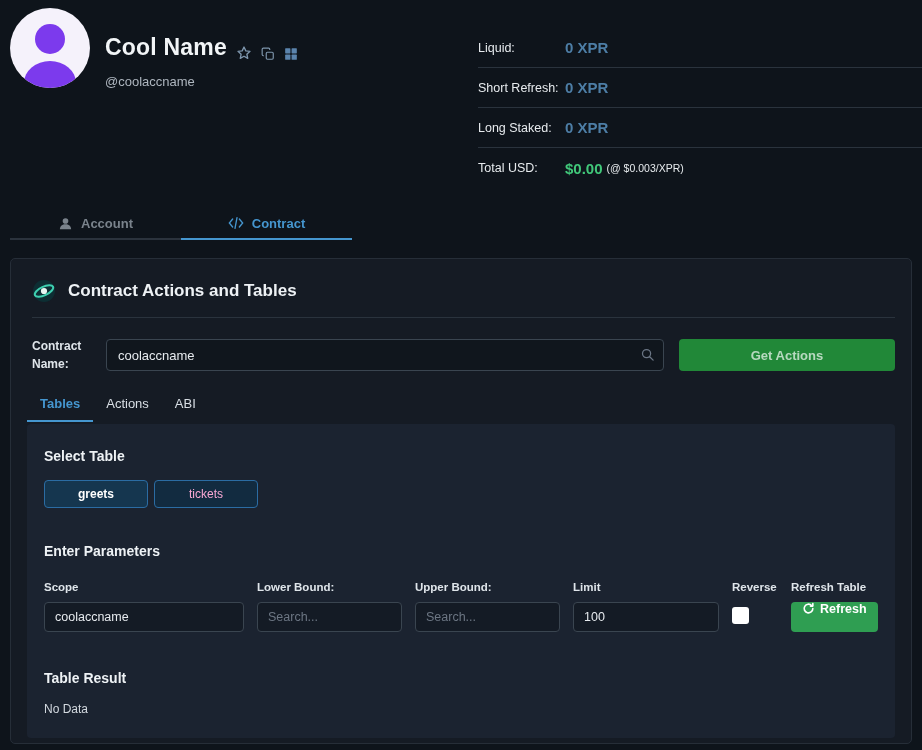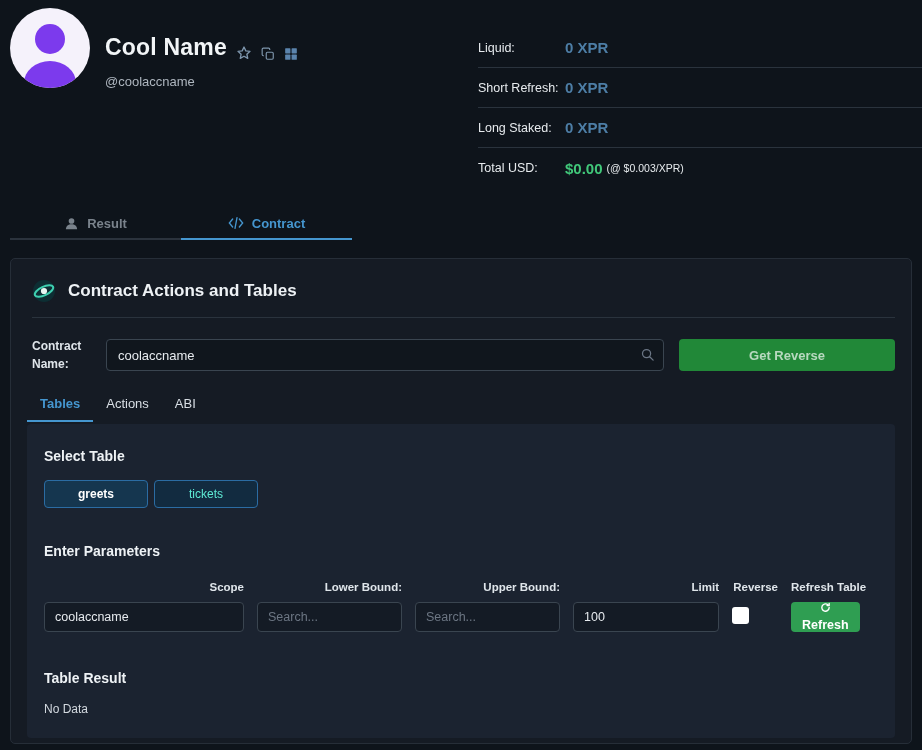"Result" span { text: Result -> Account }
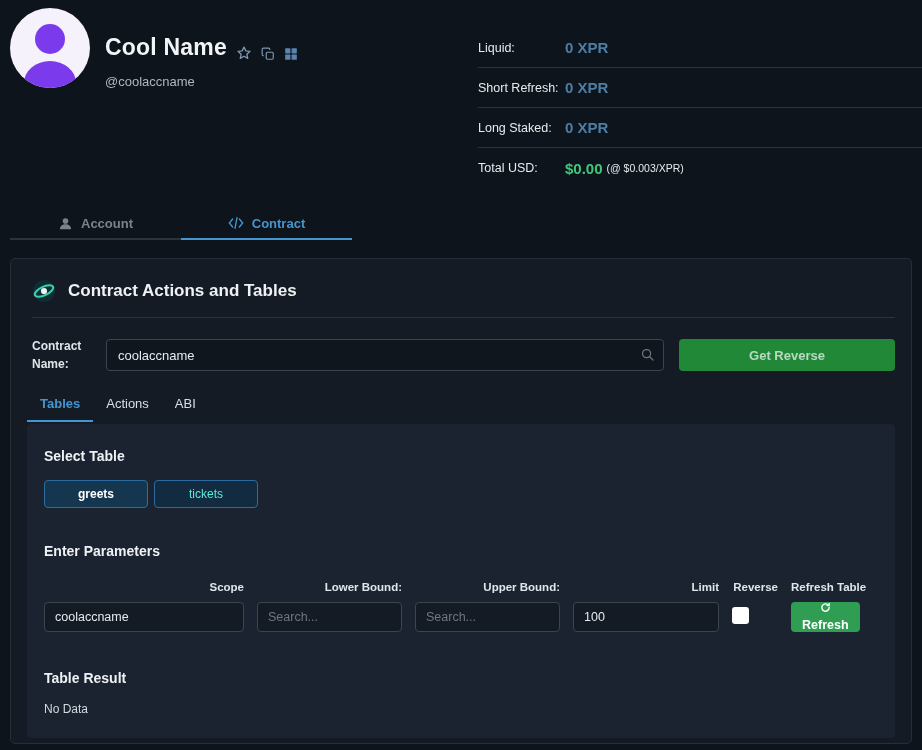"Get Reverse" button.get-contract { text: Reverse -> Actions }
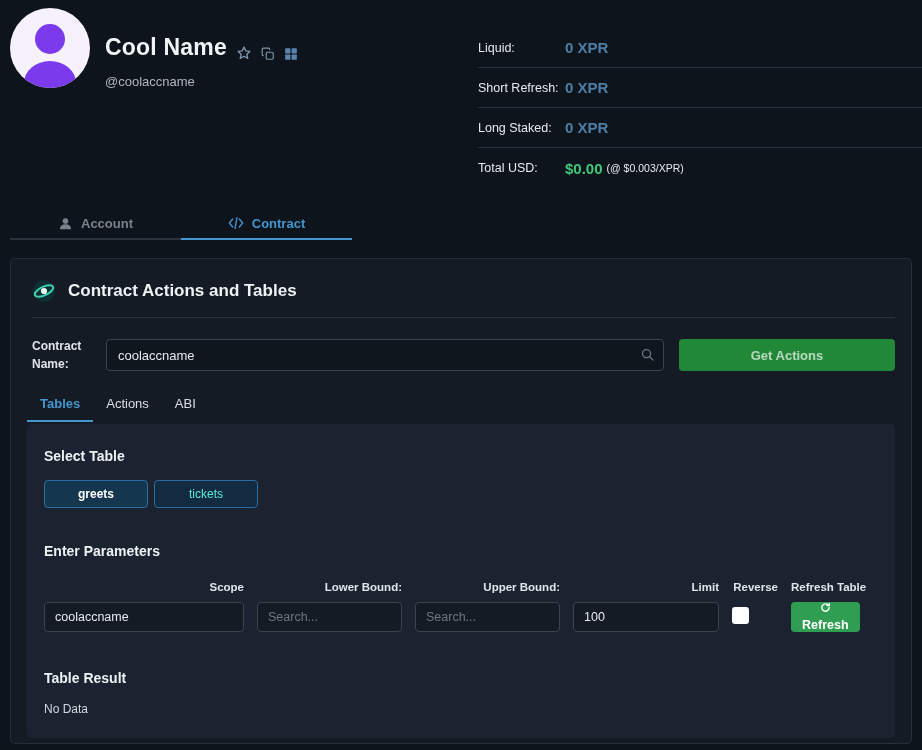"tickets" .table-btn { color: #5eead4 -> #f9a8d4 }
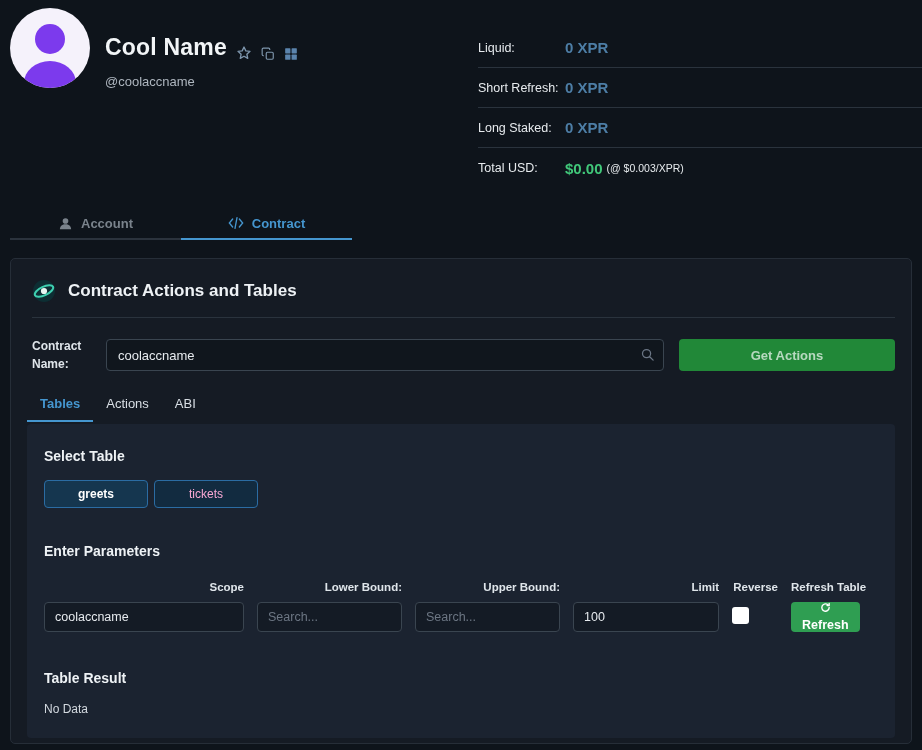"Scope" .field label { text-align: right -> none }
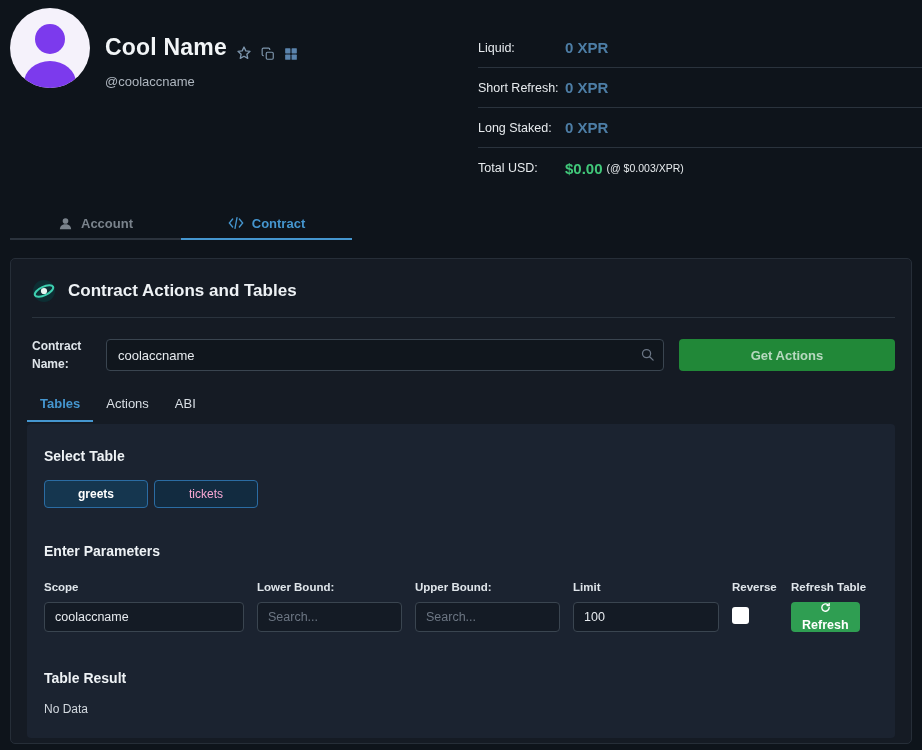"Refresh" .refresh-btn { align-items: center -> none; flex-direction: column -> none }
